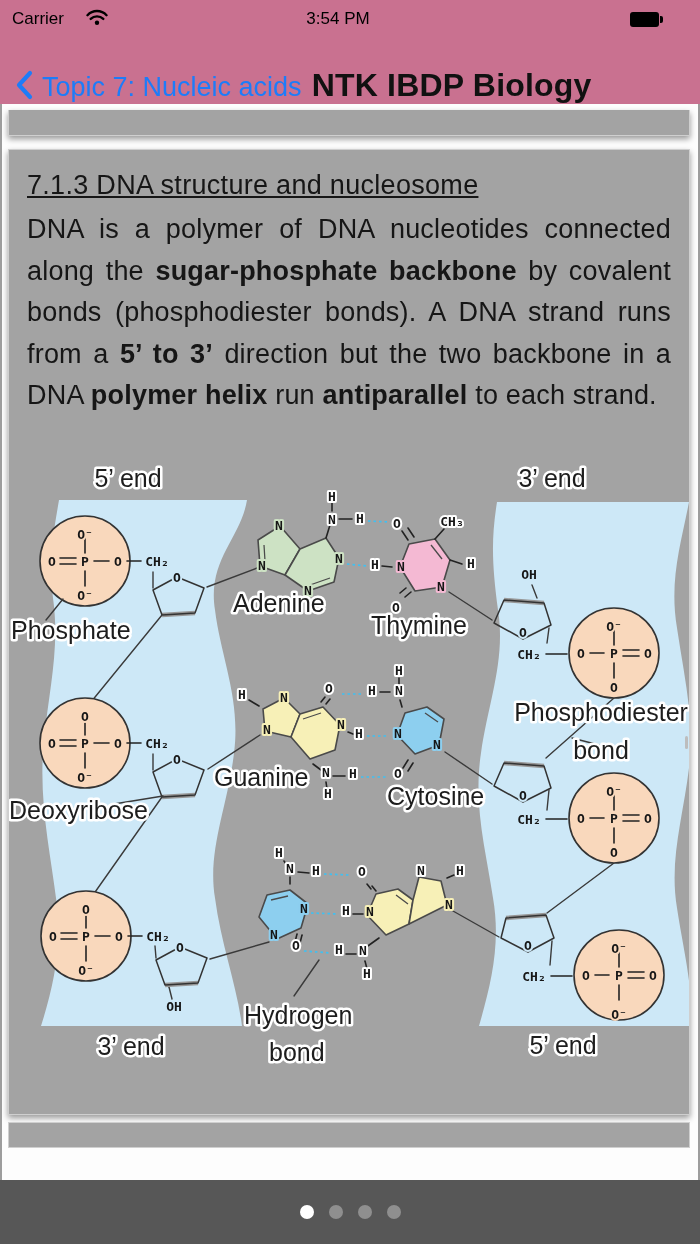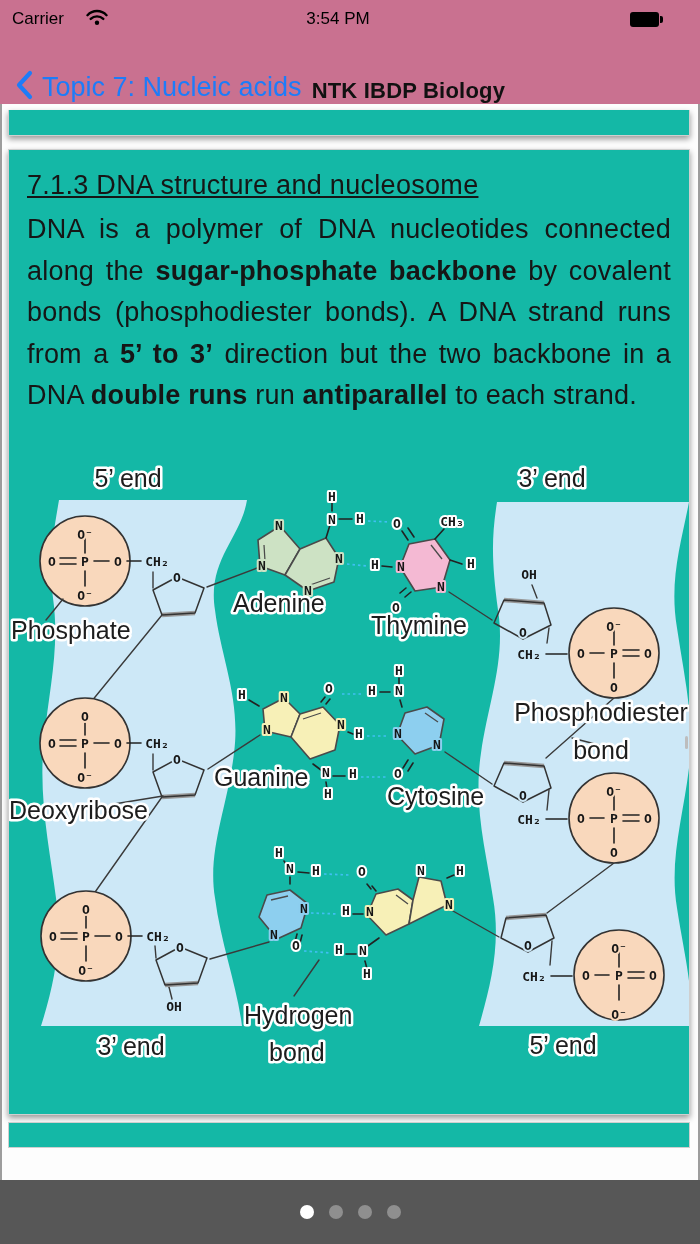"NTK IBDP Biology" .nav-title { font-size: 22px -> 32px }
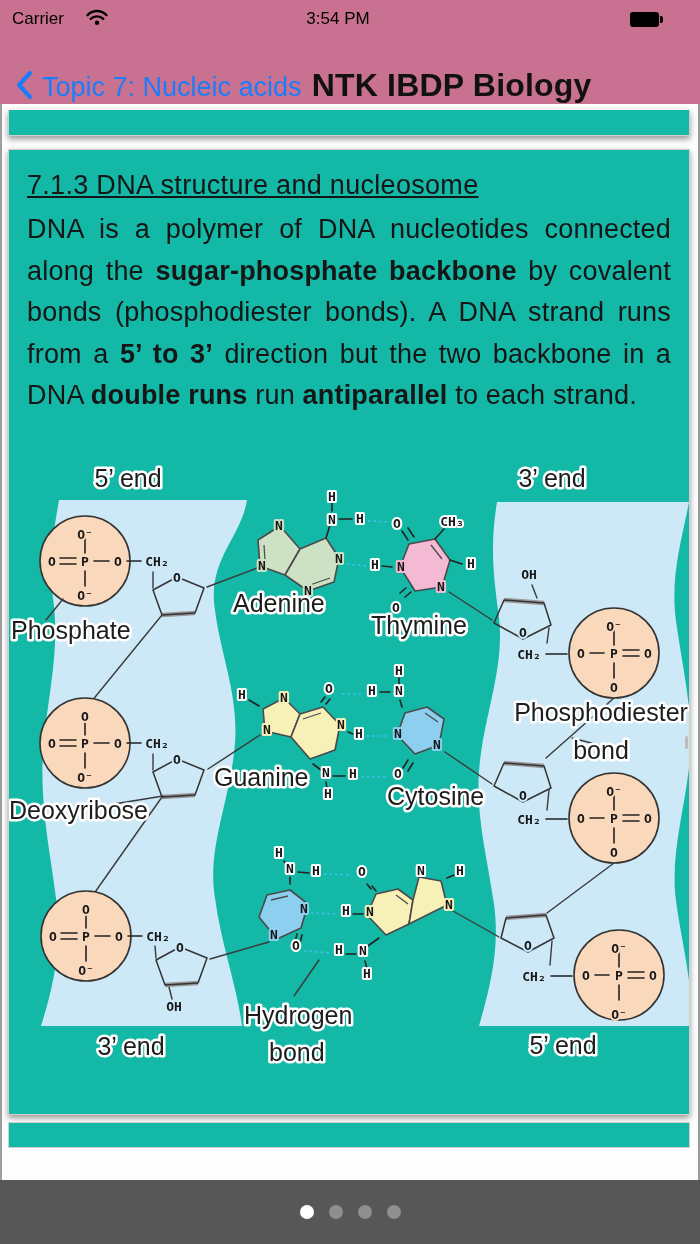"7.1.3 DNA structure and nucleosome" .card { background: #14b8a6 -> #a3a3a3 }
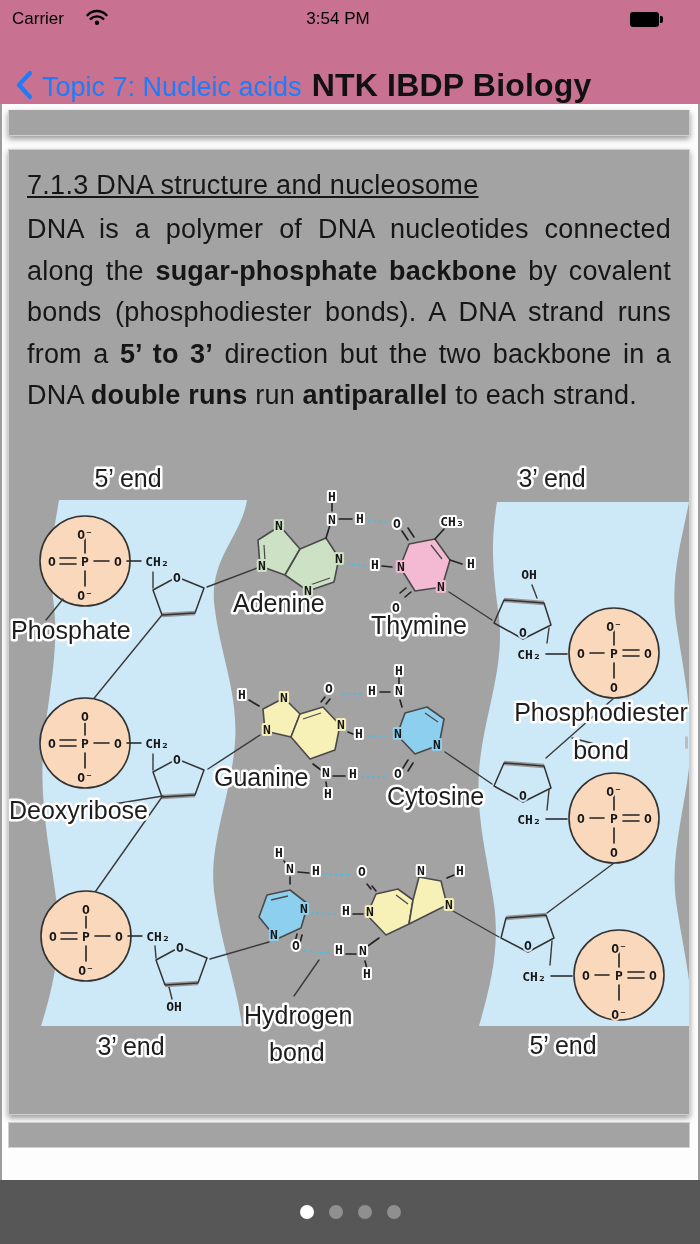"double runs" b { text: double runs -> polymer helix }
